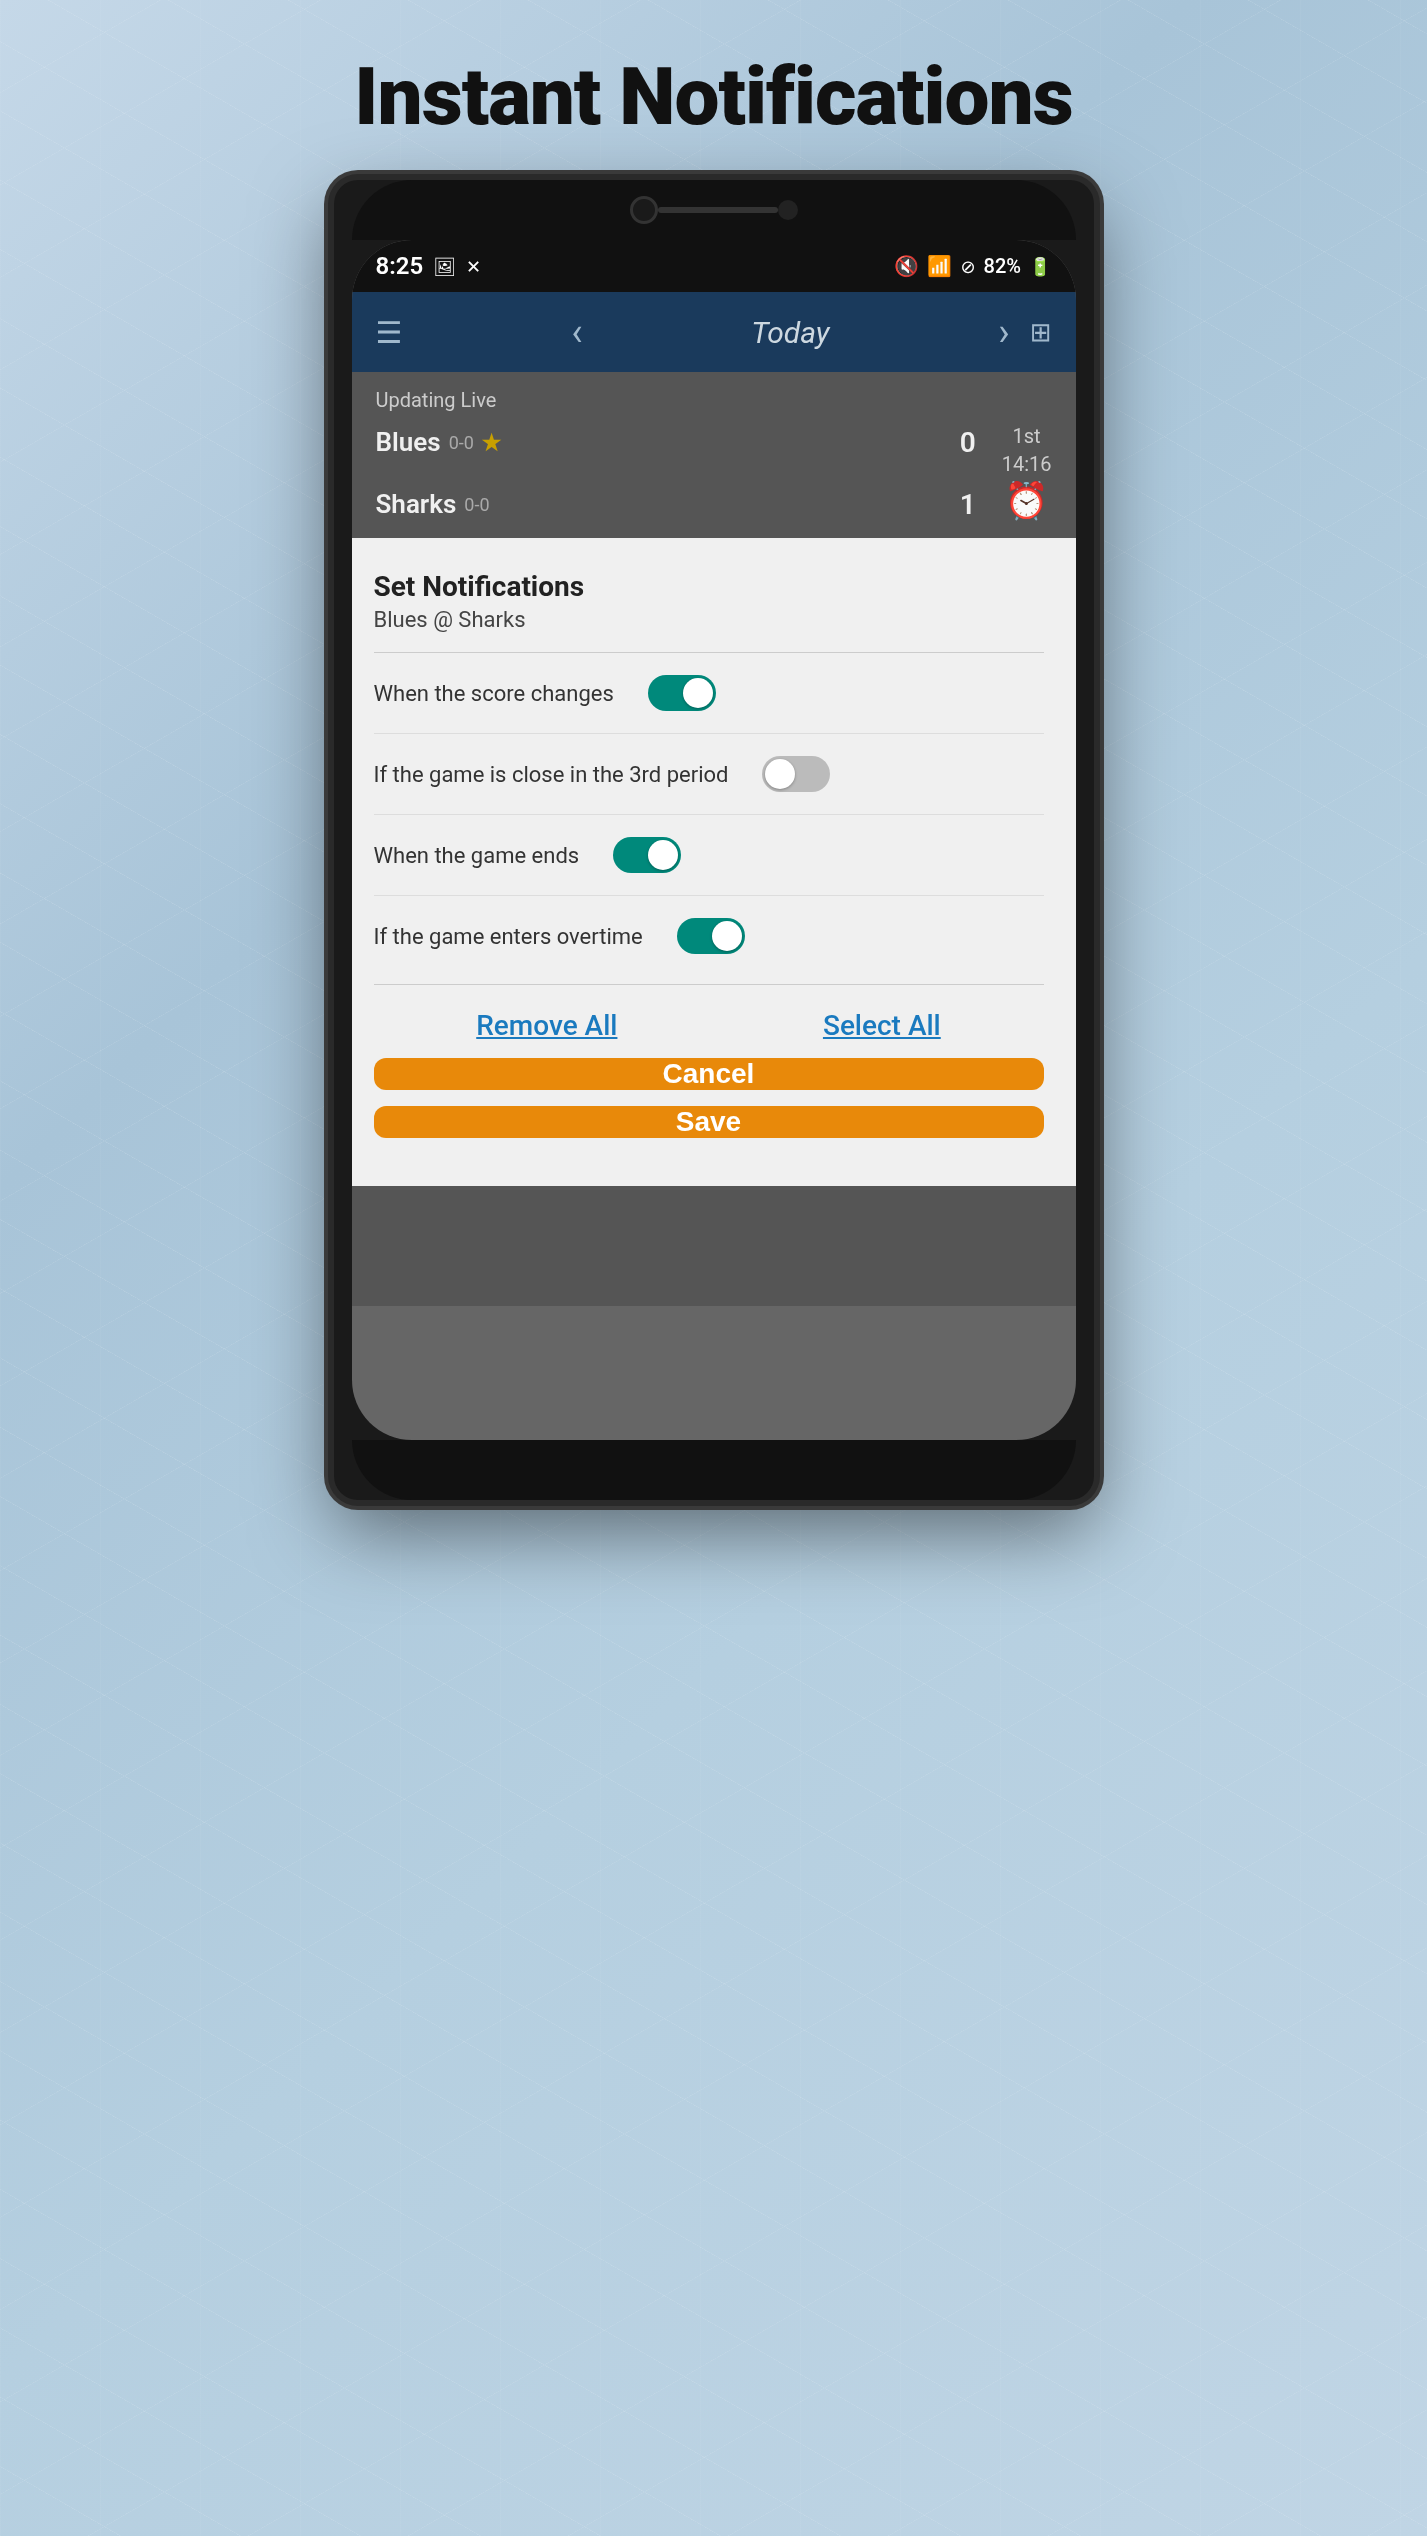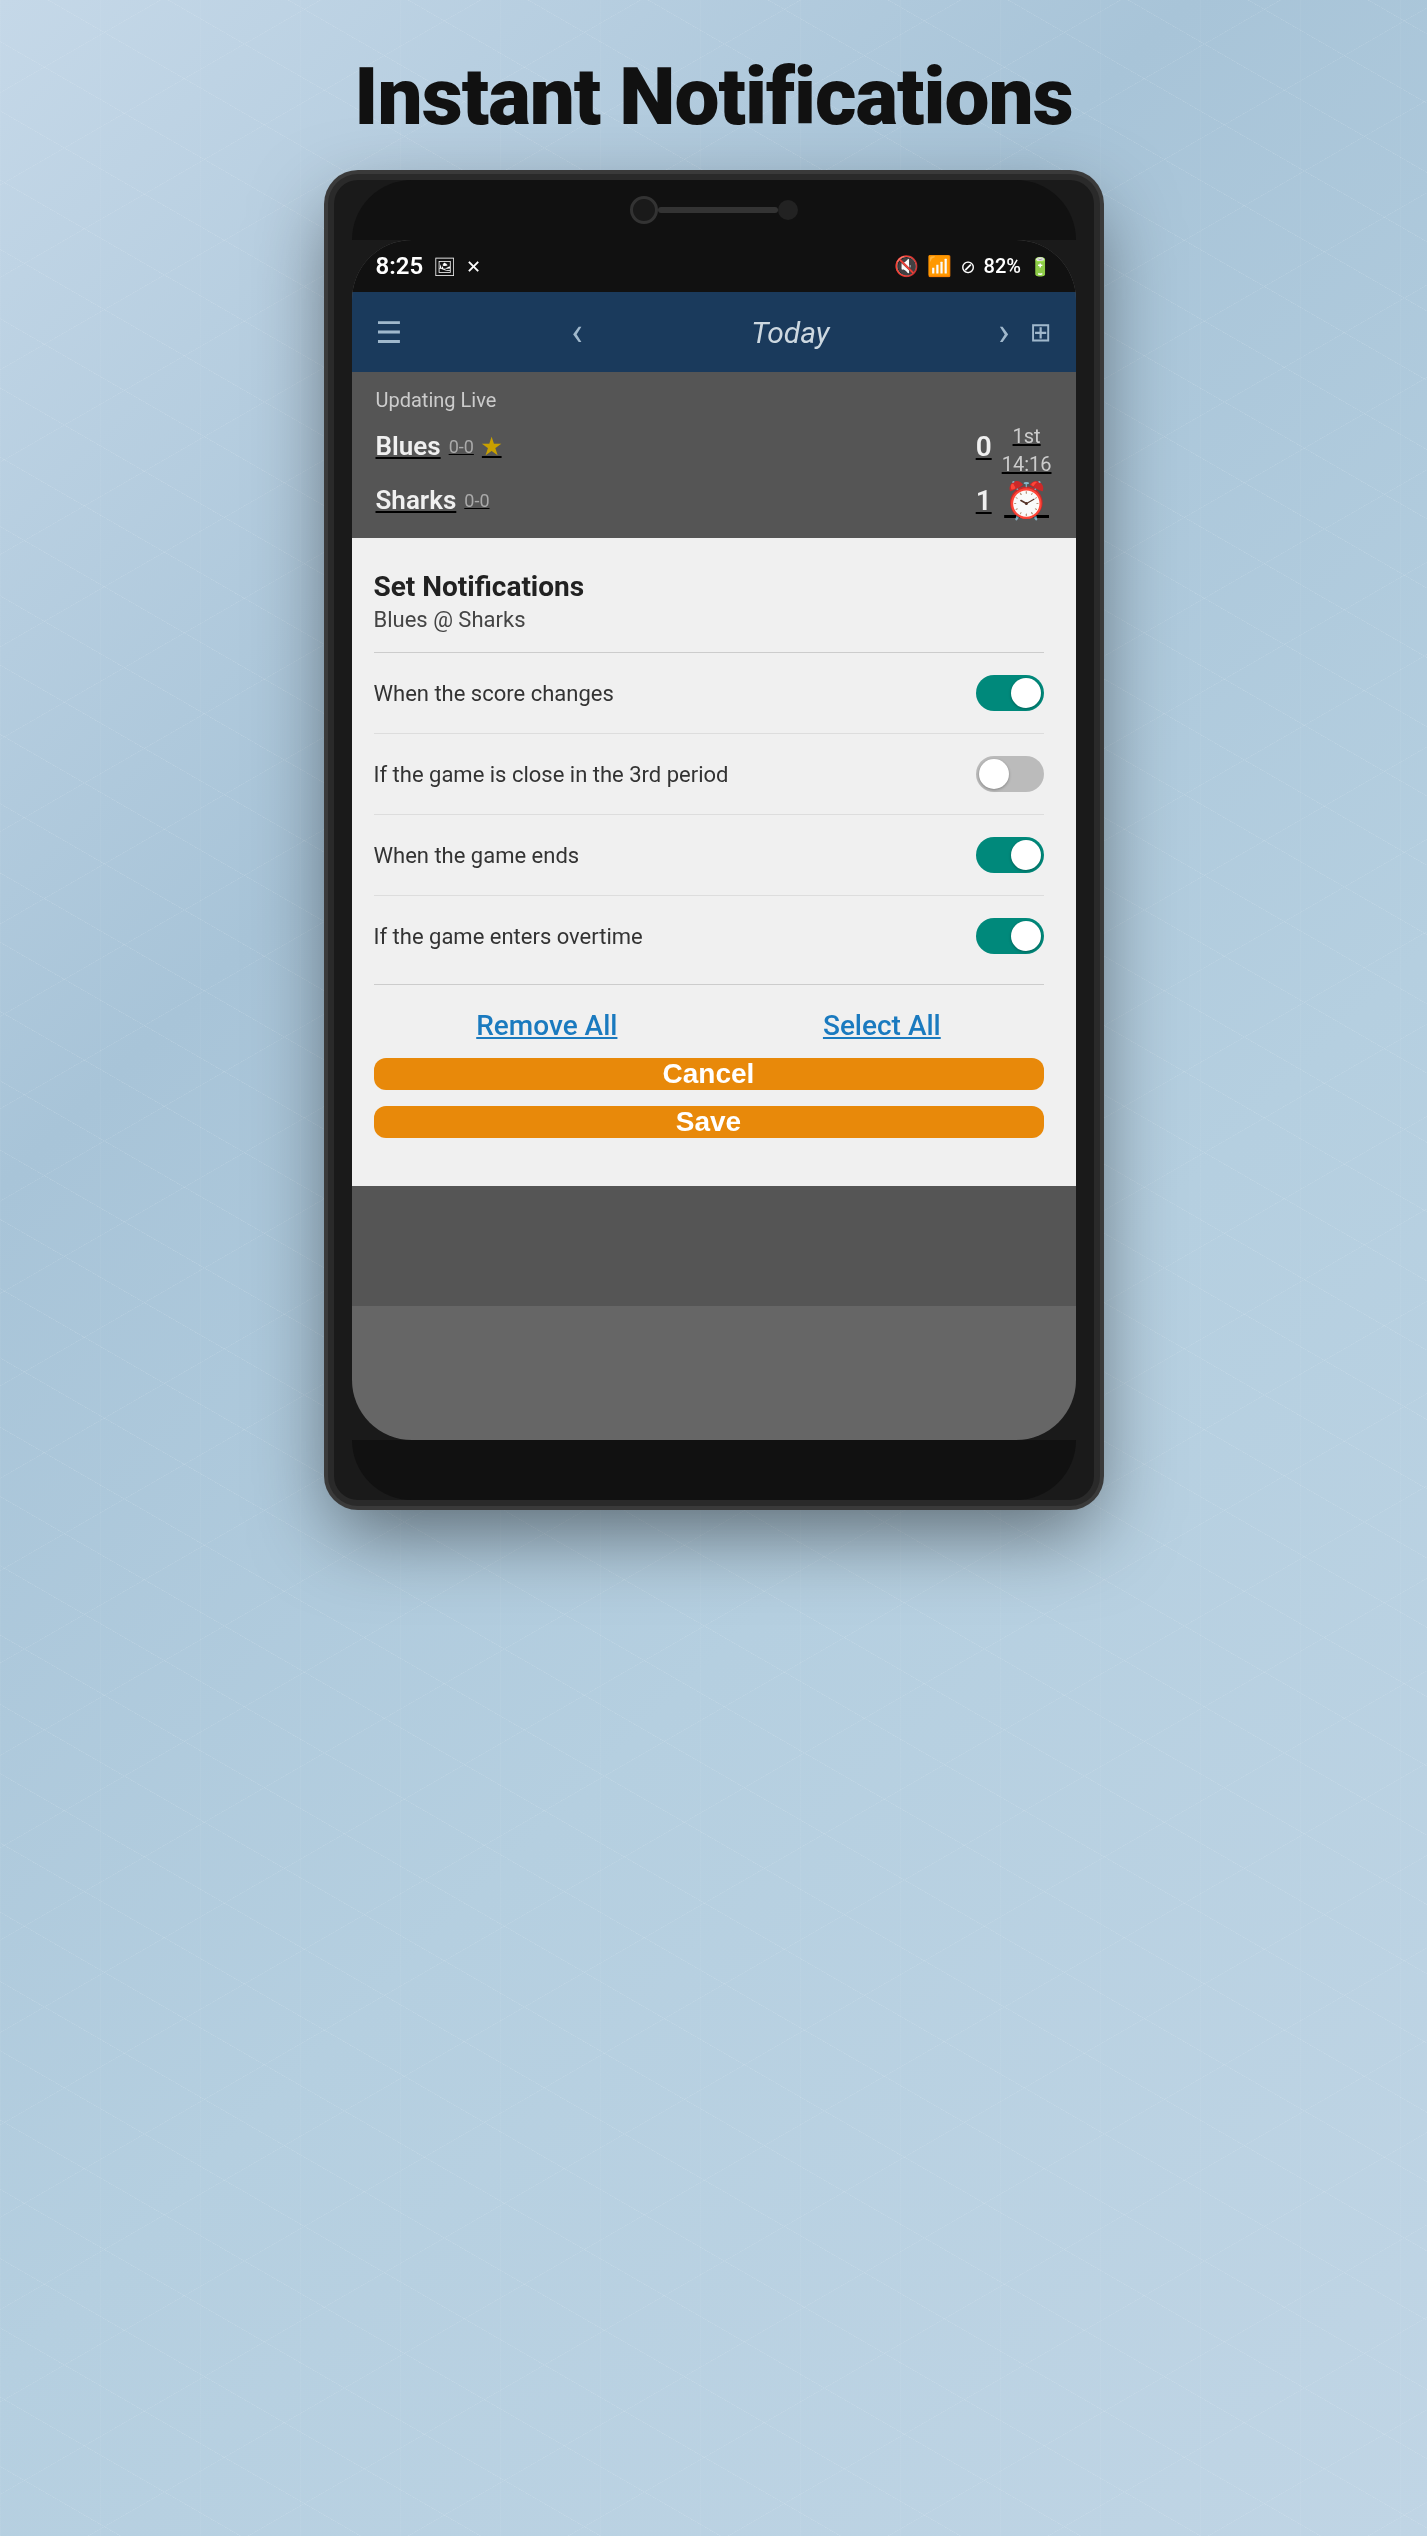"Blues" .game-row { gap: 10px -> 26px; text-decoration: underline -> none }
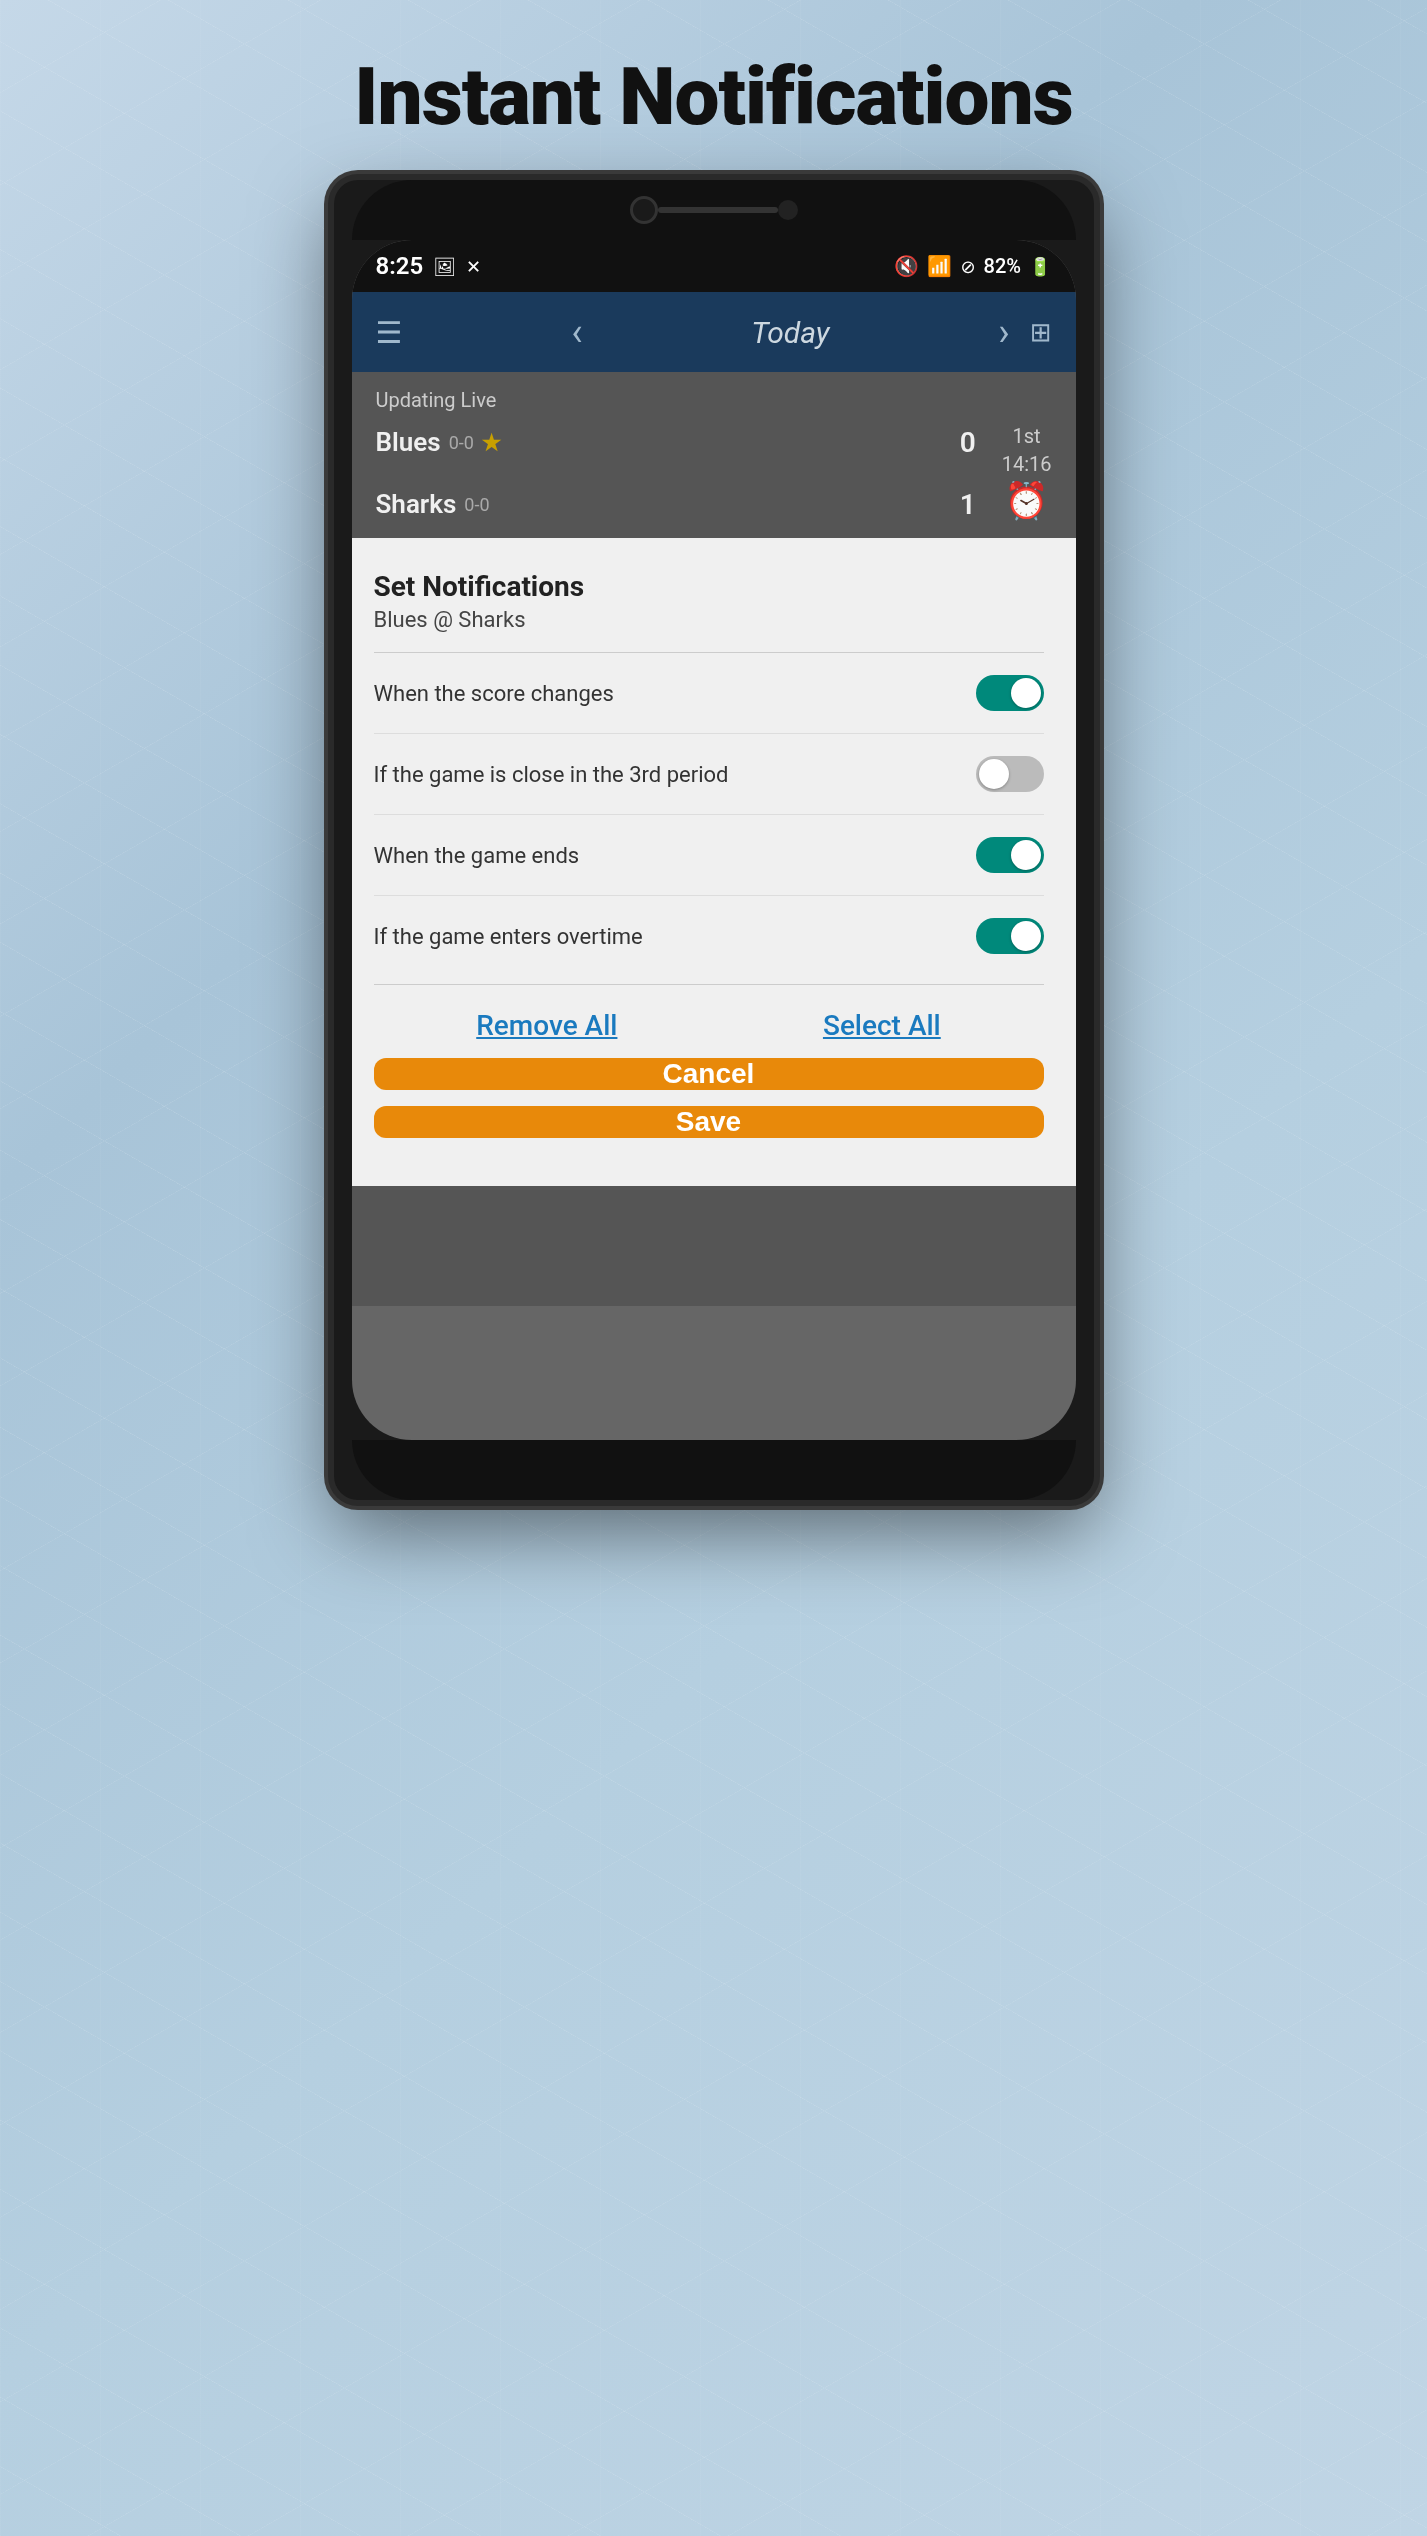"When the score changes" .notification-row { justify-content: space-between -> none }
